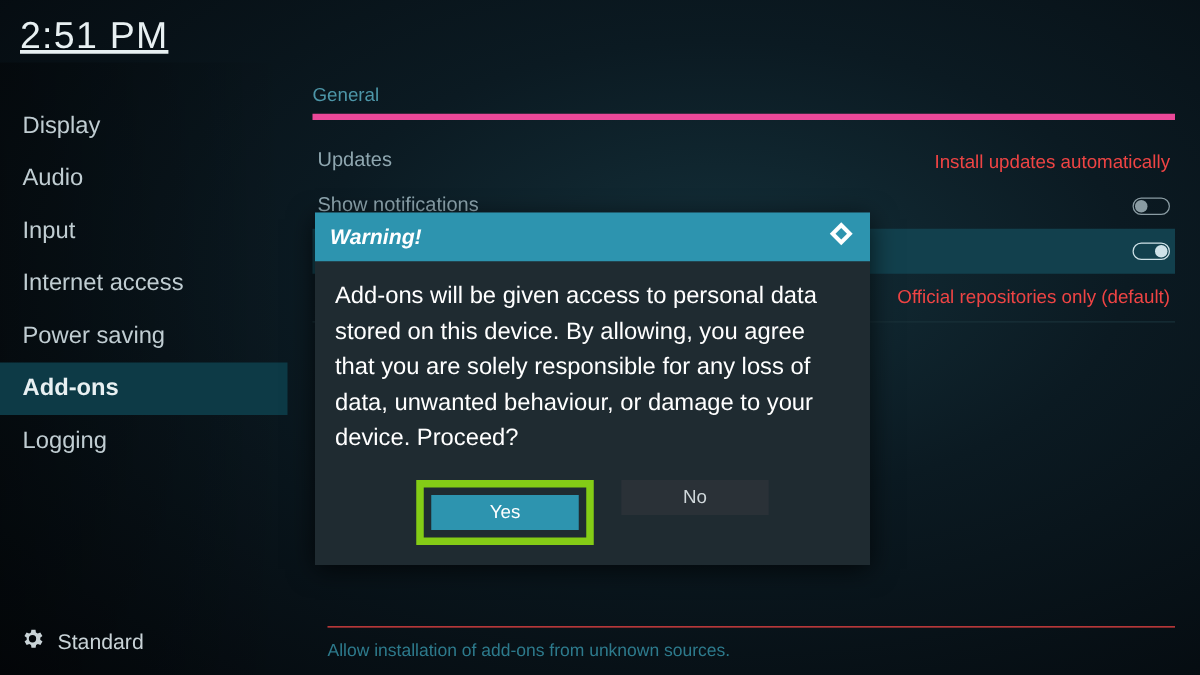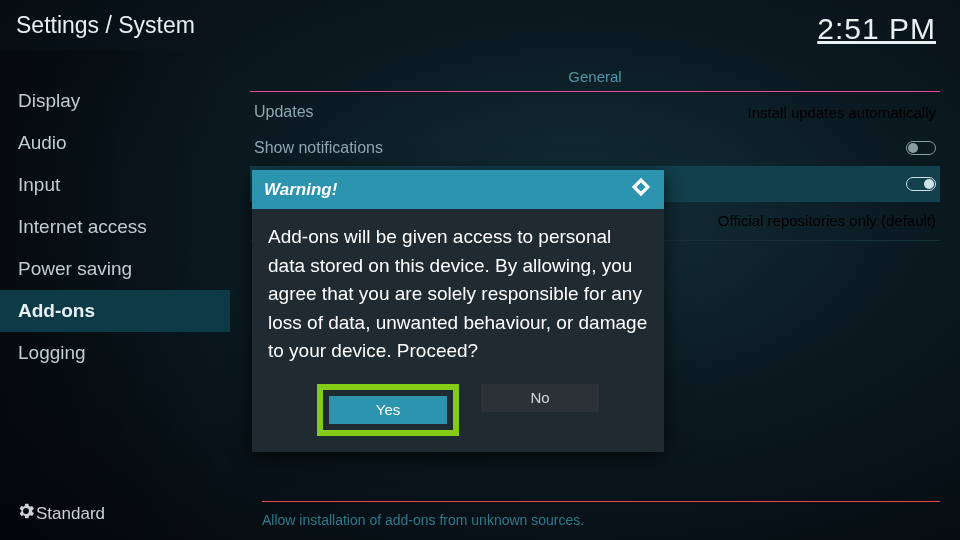"Settings / System" div.breadcrumb { html: <div>Settings / System</div> -> none }
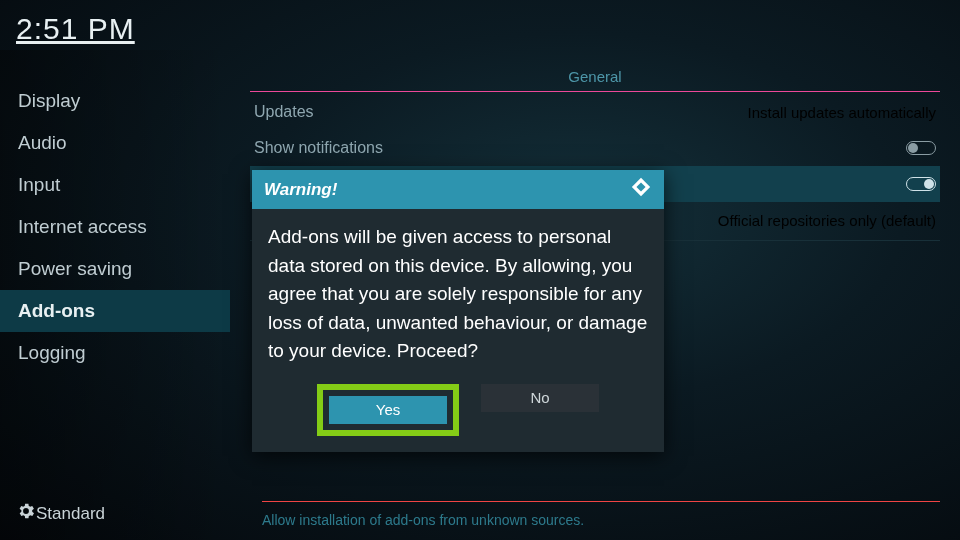"General" .category-head { border-bottom: 1px solid #ec4899 -> 5px solid #ec4899; margin-bottom: 2px -> 15px; text-align: center -> none }
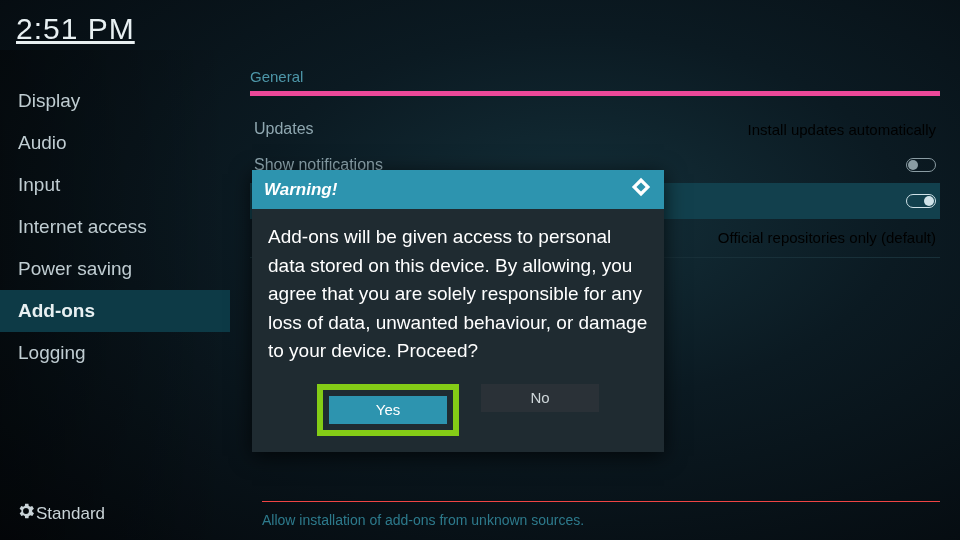"Install updates automatically" .row-value { color: #000000 -> #ef4444 }
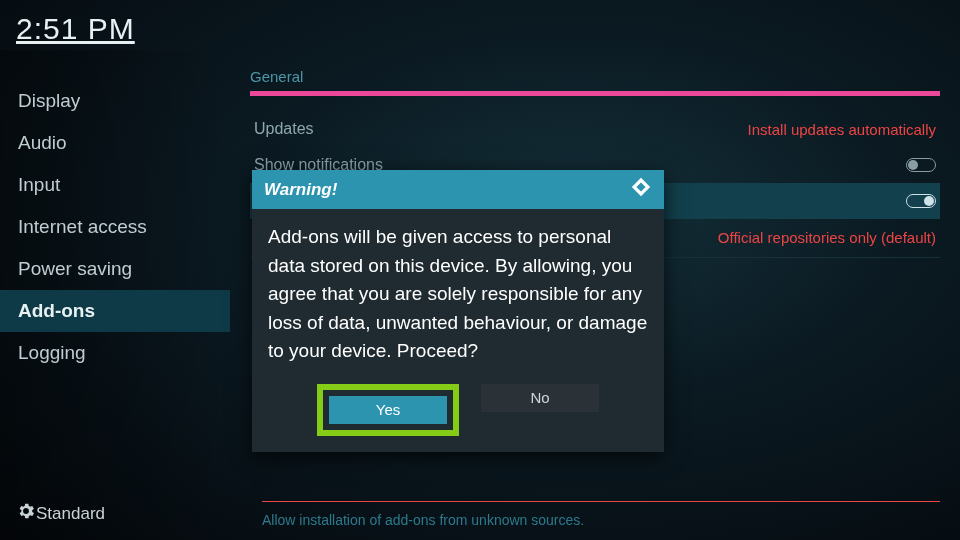"Warning!" .dialog { width: 412px -> 444px }
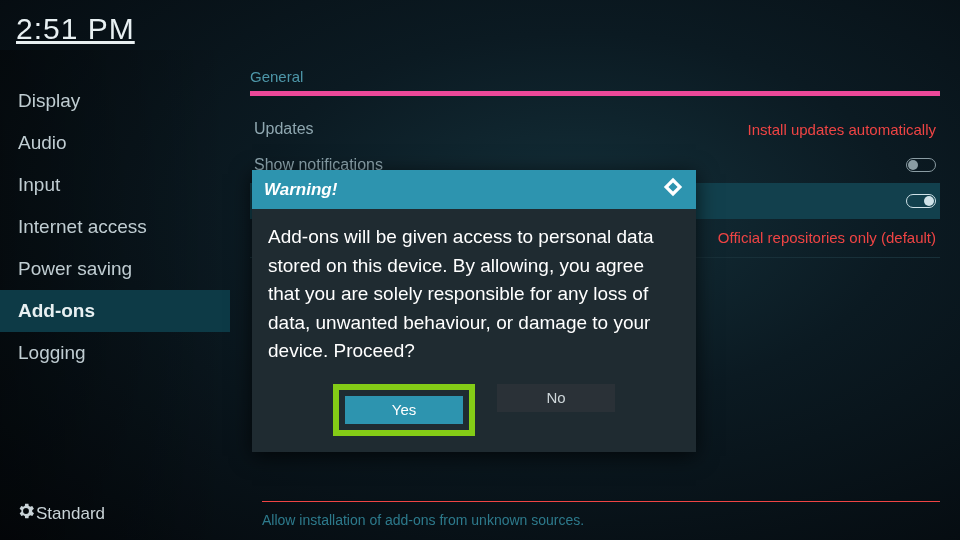"Standard" .sidebar-footer { gap: none -> 10px }
